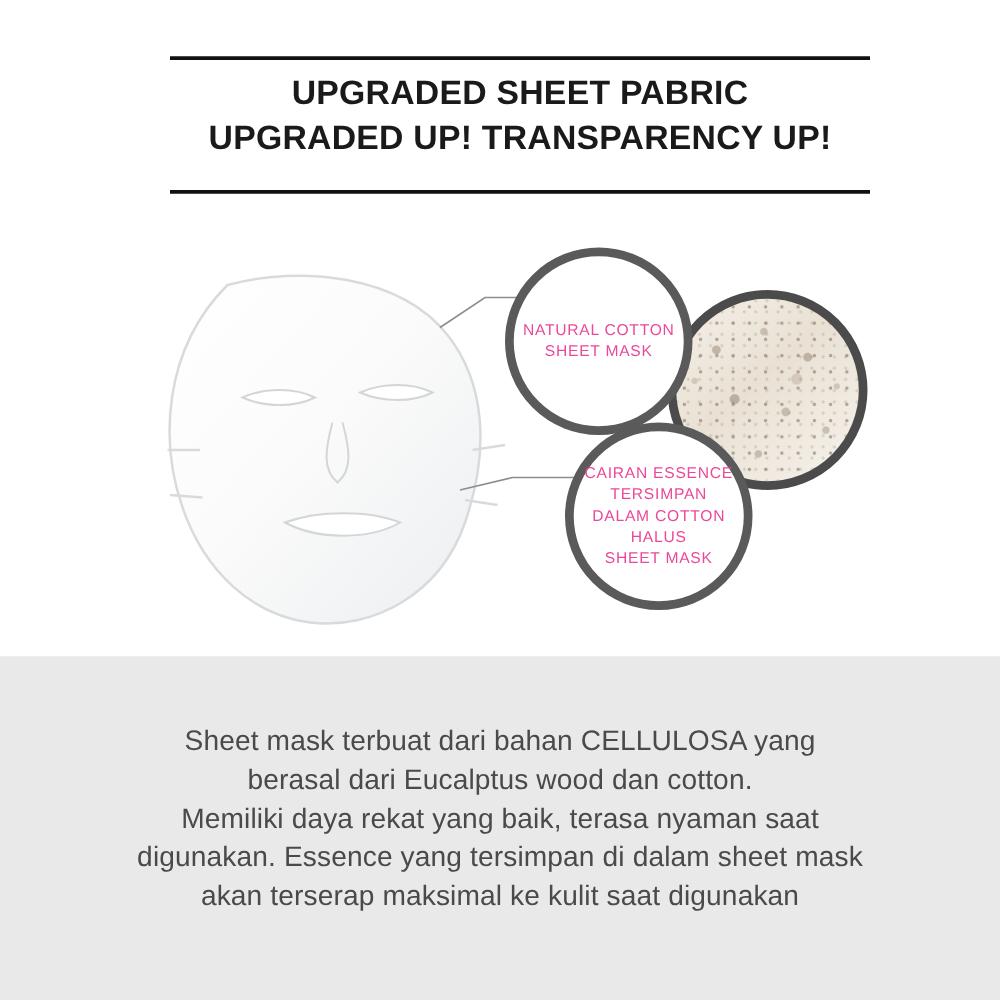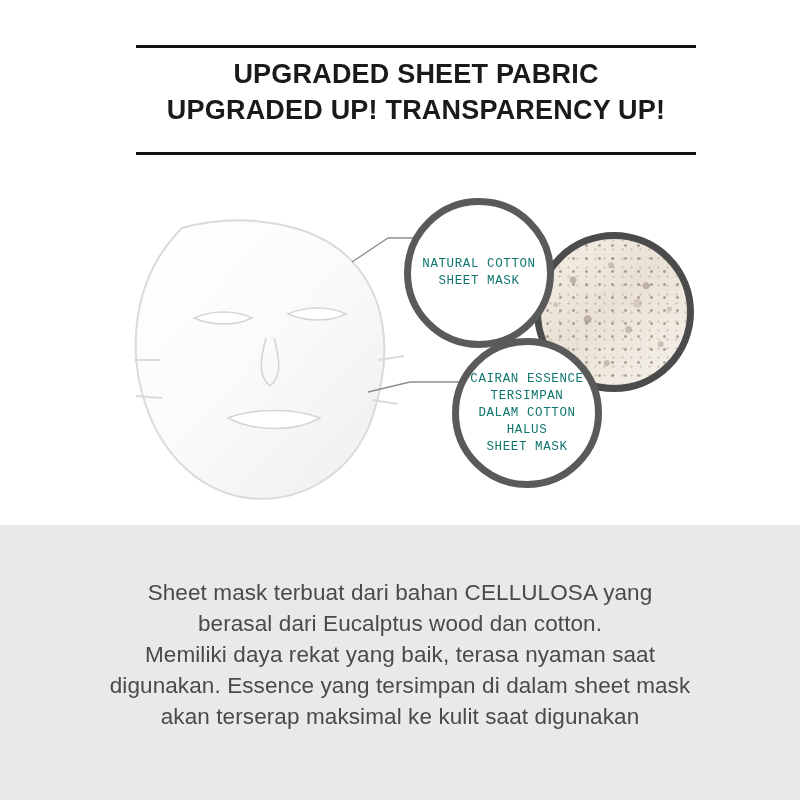"NATURAL COTTON" .circle-label { color: #0f766e -> #ec4899; font-family: Liberation Mono, monospace -> none }
